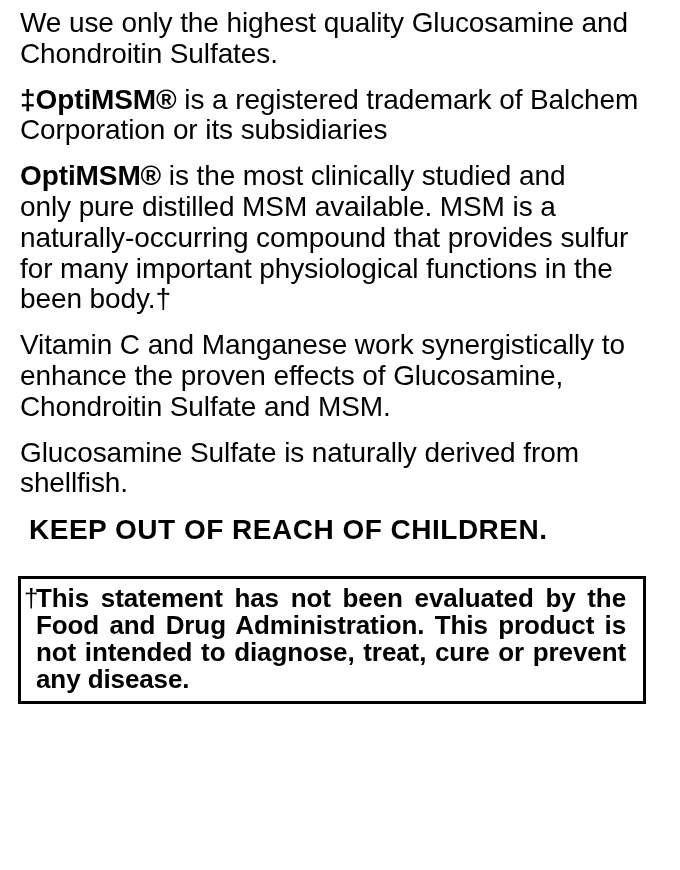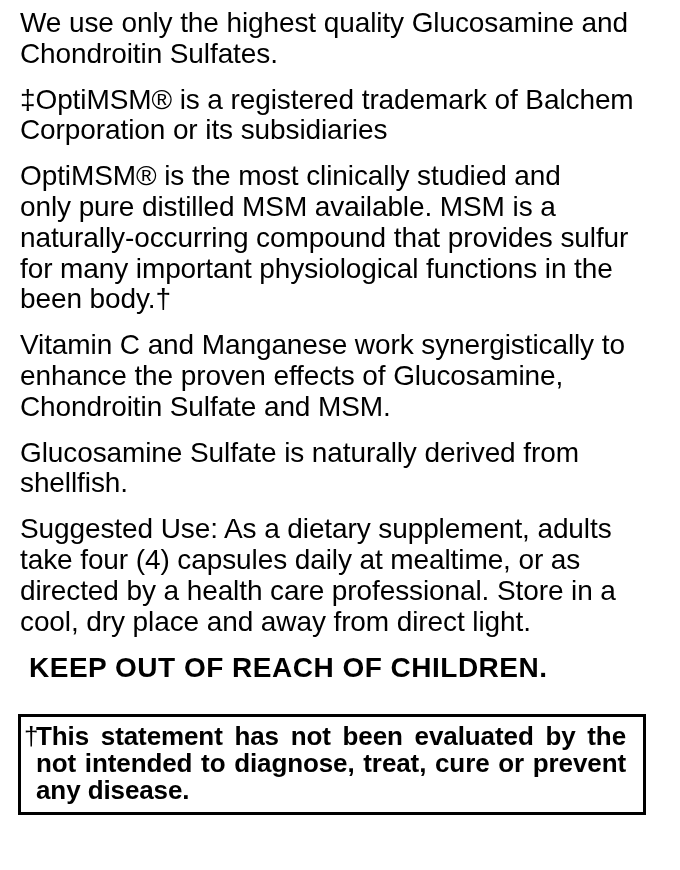"‡OptiMSM®" .para b { font-weight: normal -> bold }
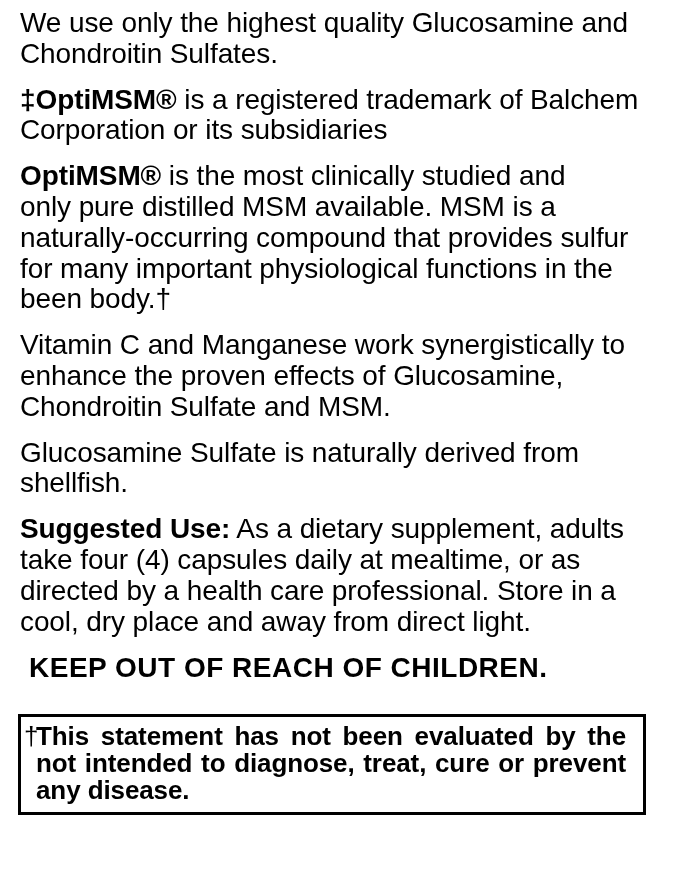"Suggested Use: As a dietary" p.para { html: <p><b>Suggested Use:</b><span> As a dietary supplement, adults take four (4) capsules daily at mealtime, or as directed by a health care professional. Store in a cool, dry place and away from direct light.</span></p> -> none }
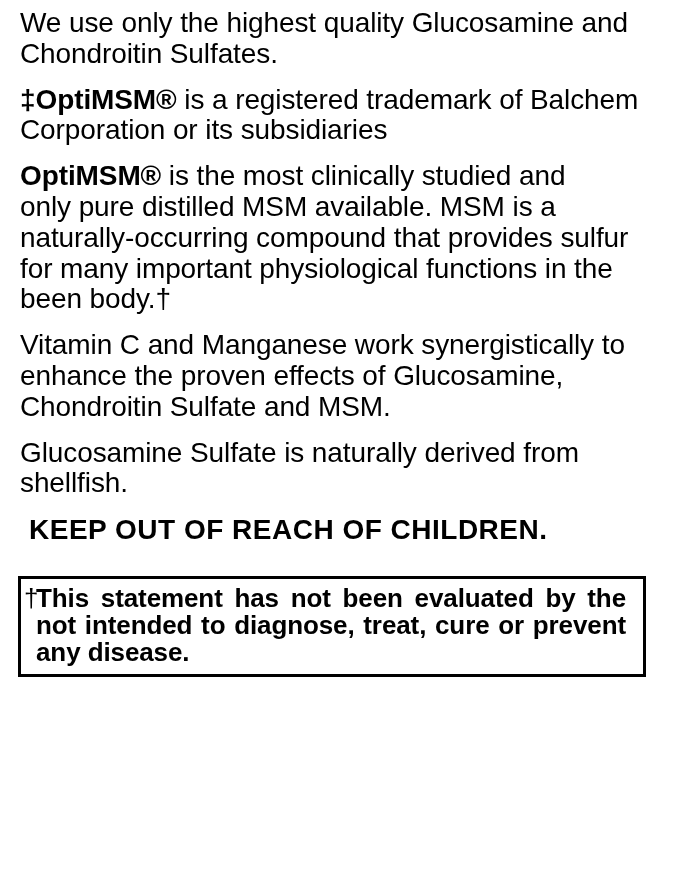"Food and Drug Administration. This" div.box-line { html: none -> <div>Food and Drug Administration. This product is</div> }
